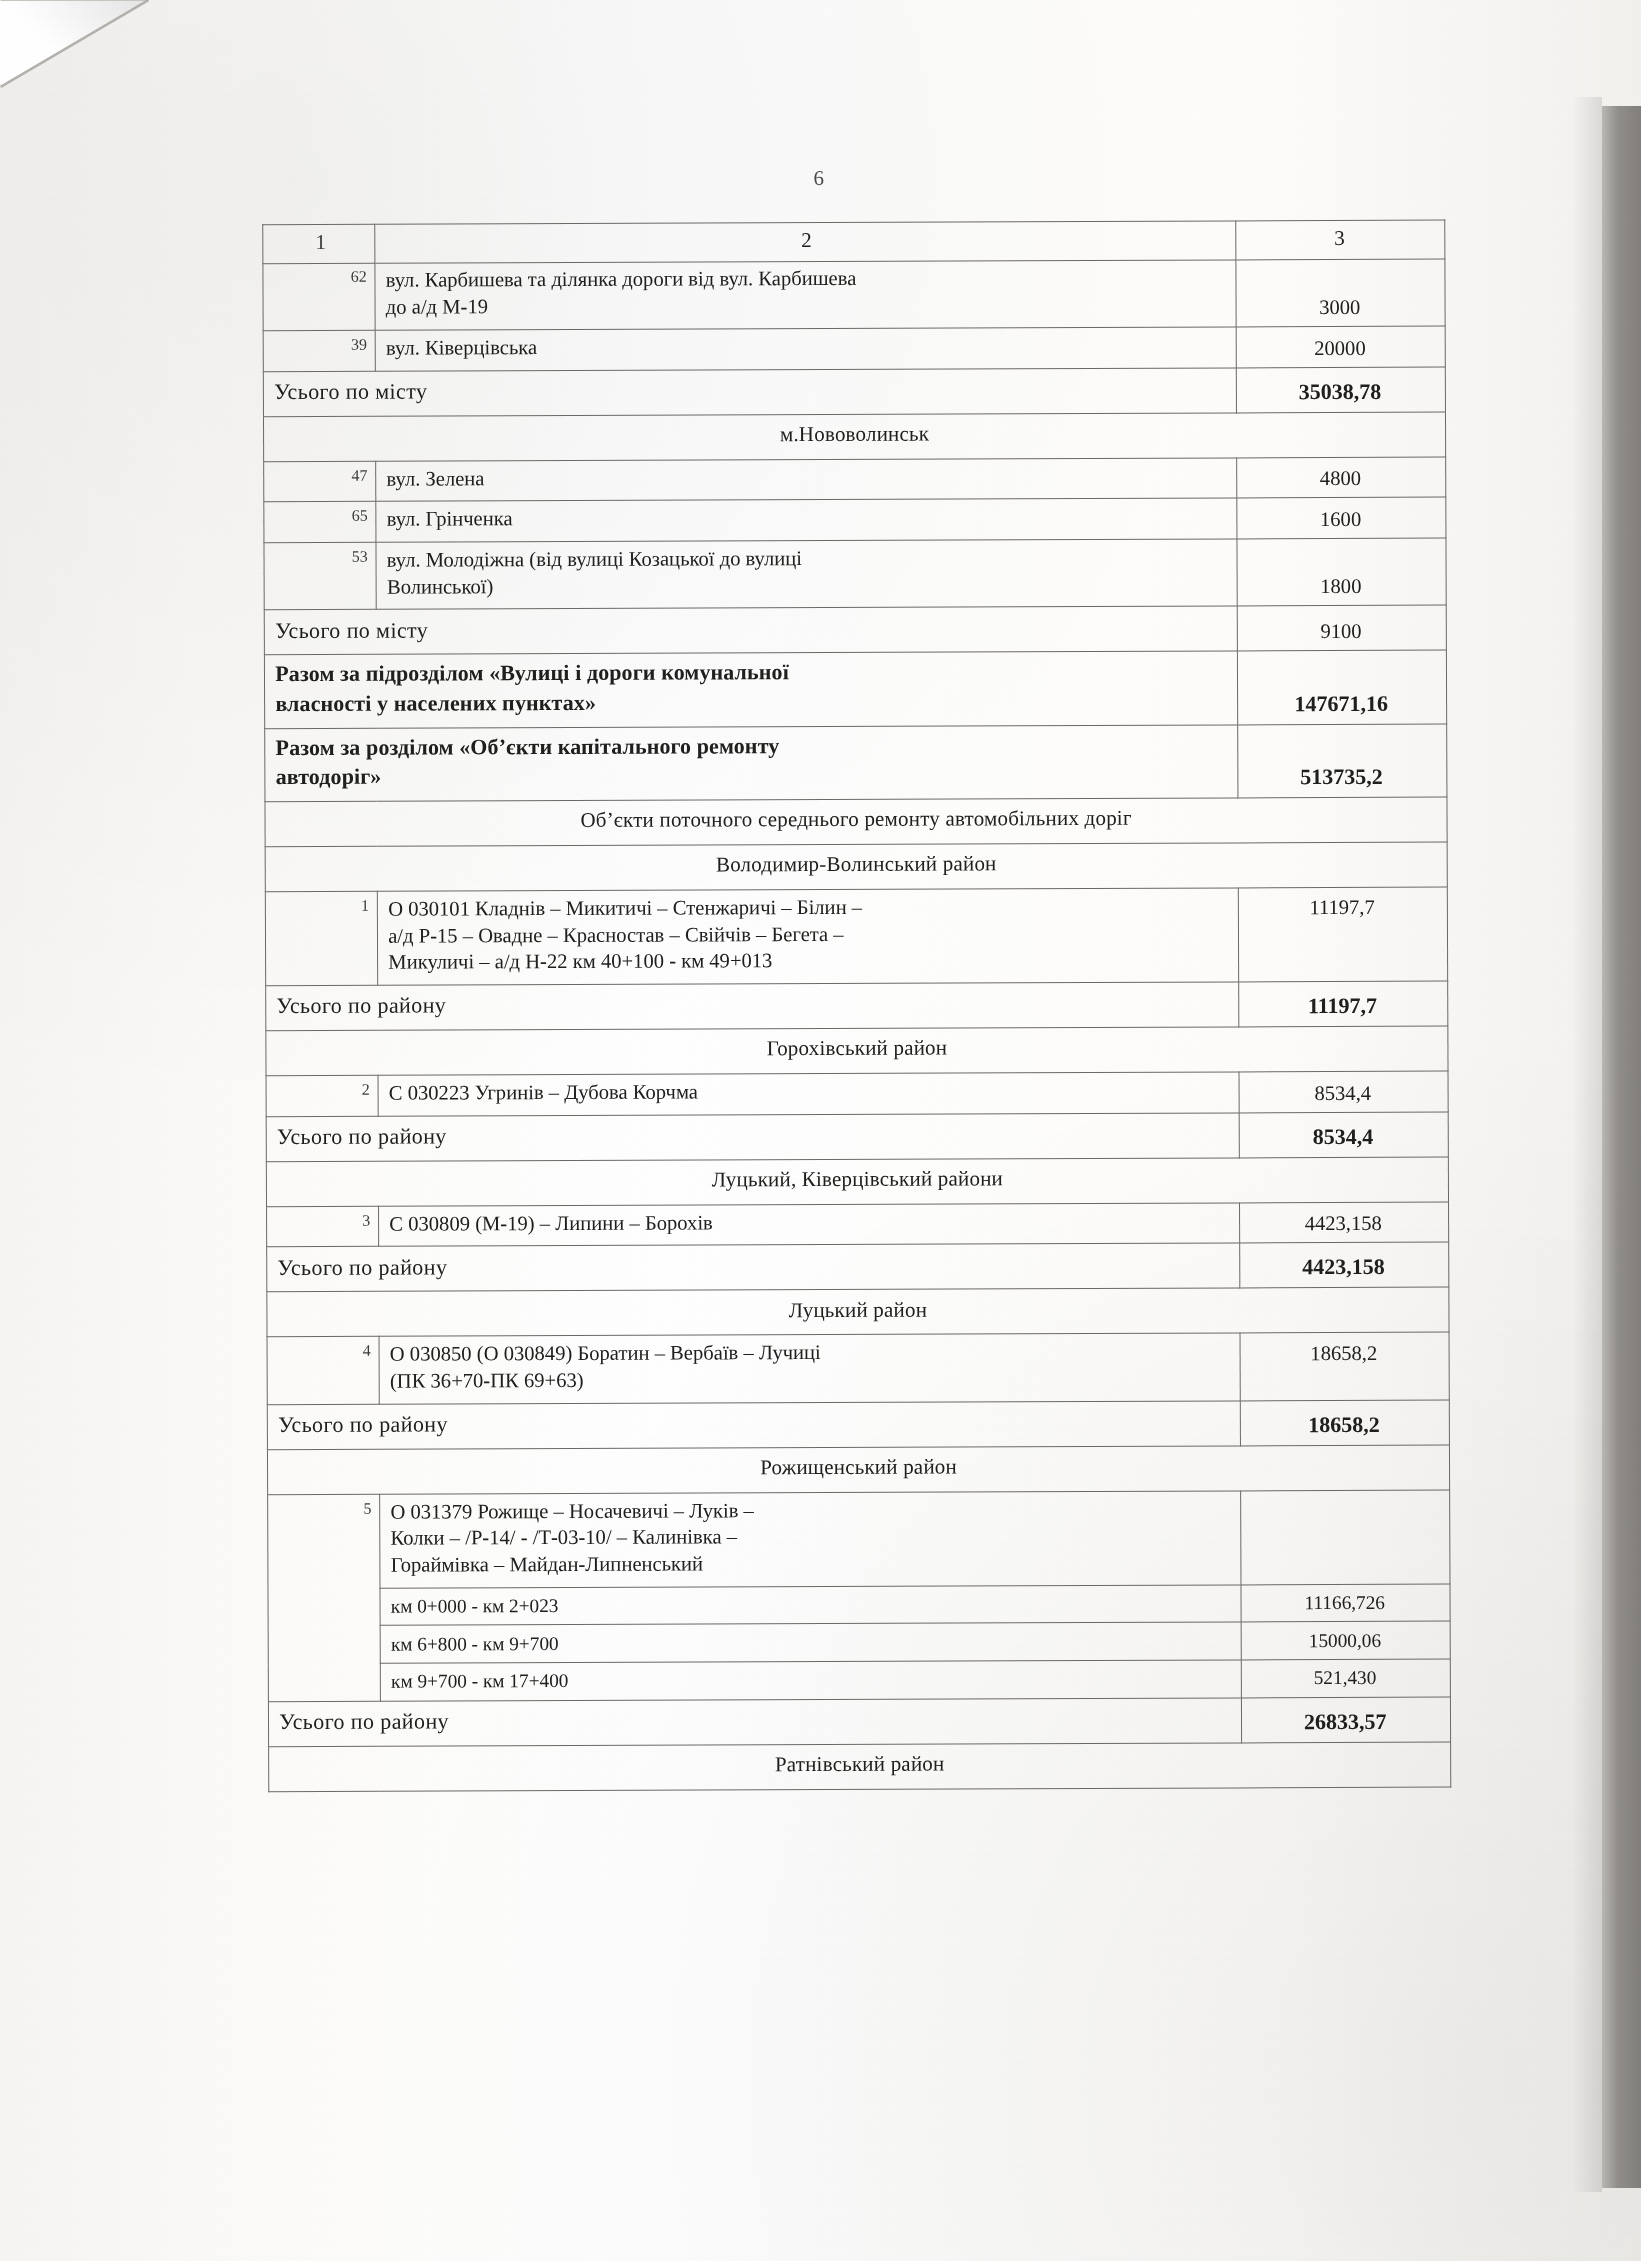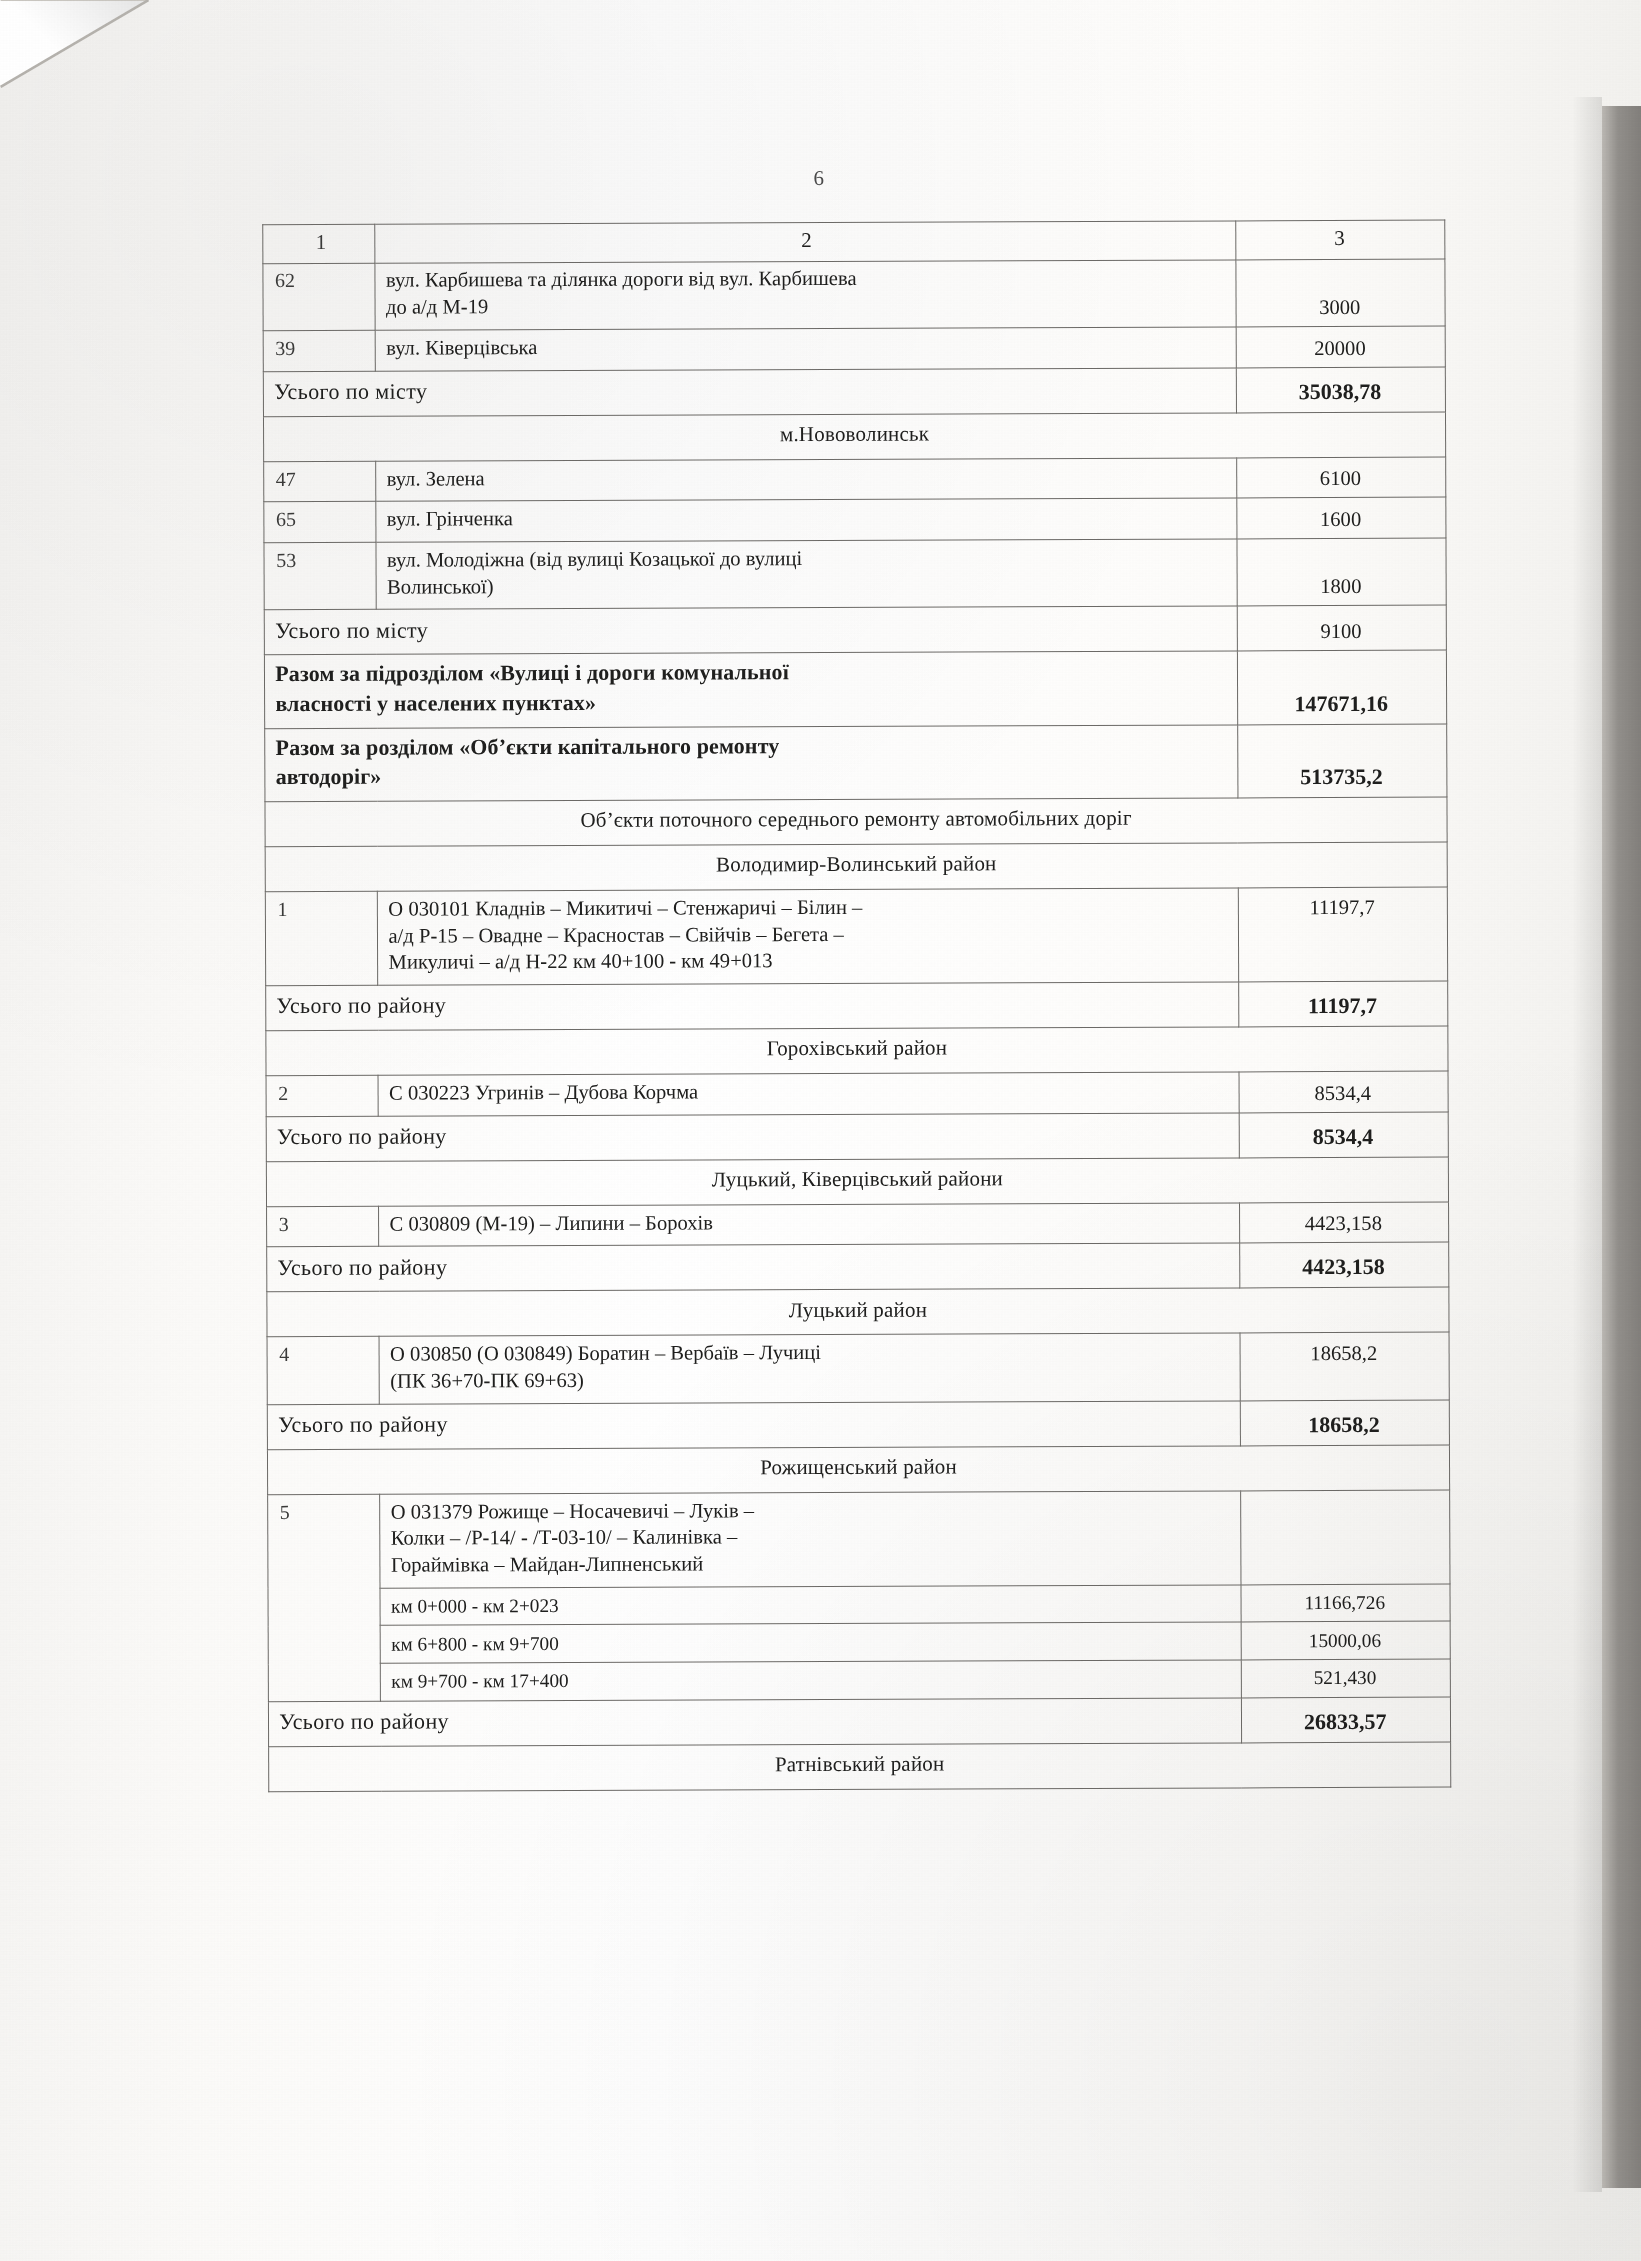"62" td.c-num { font-size: 20px -> 16px; text-align: left -> right }
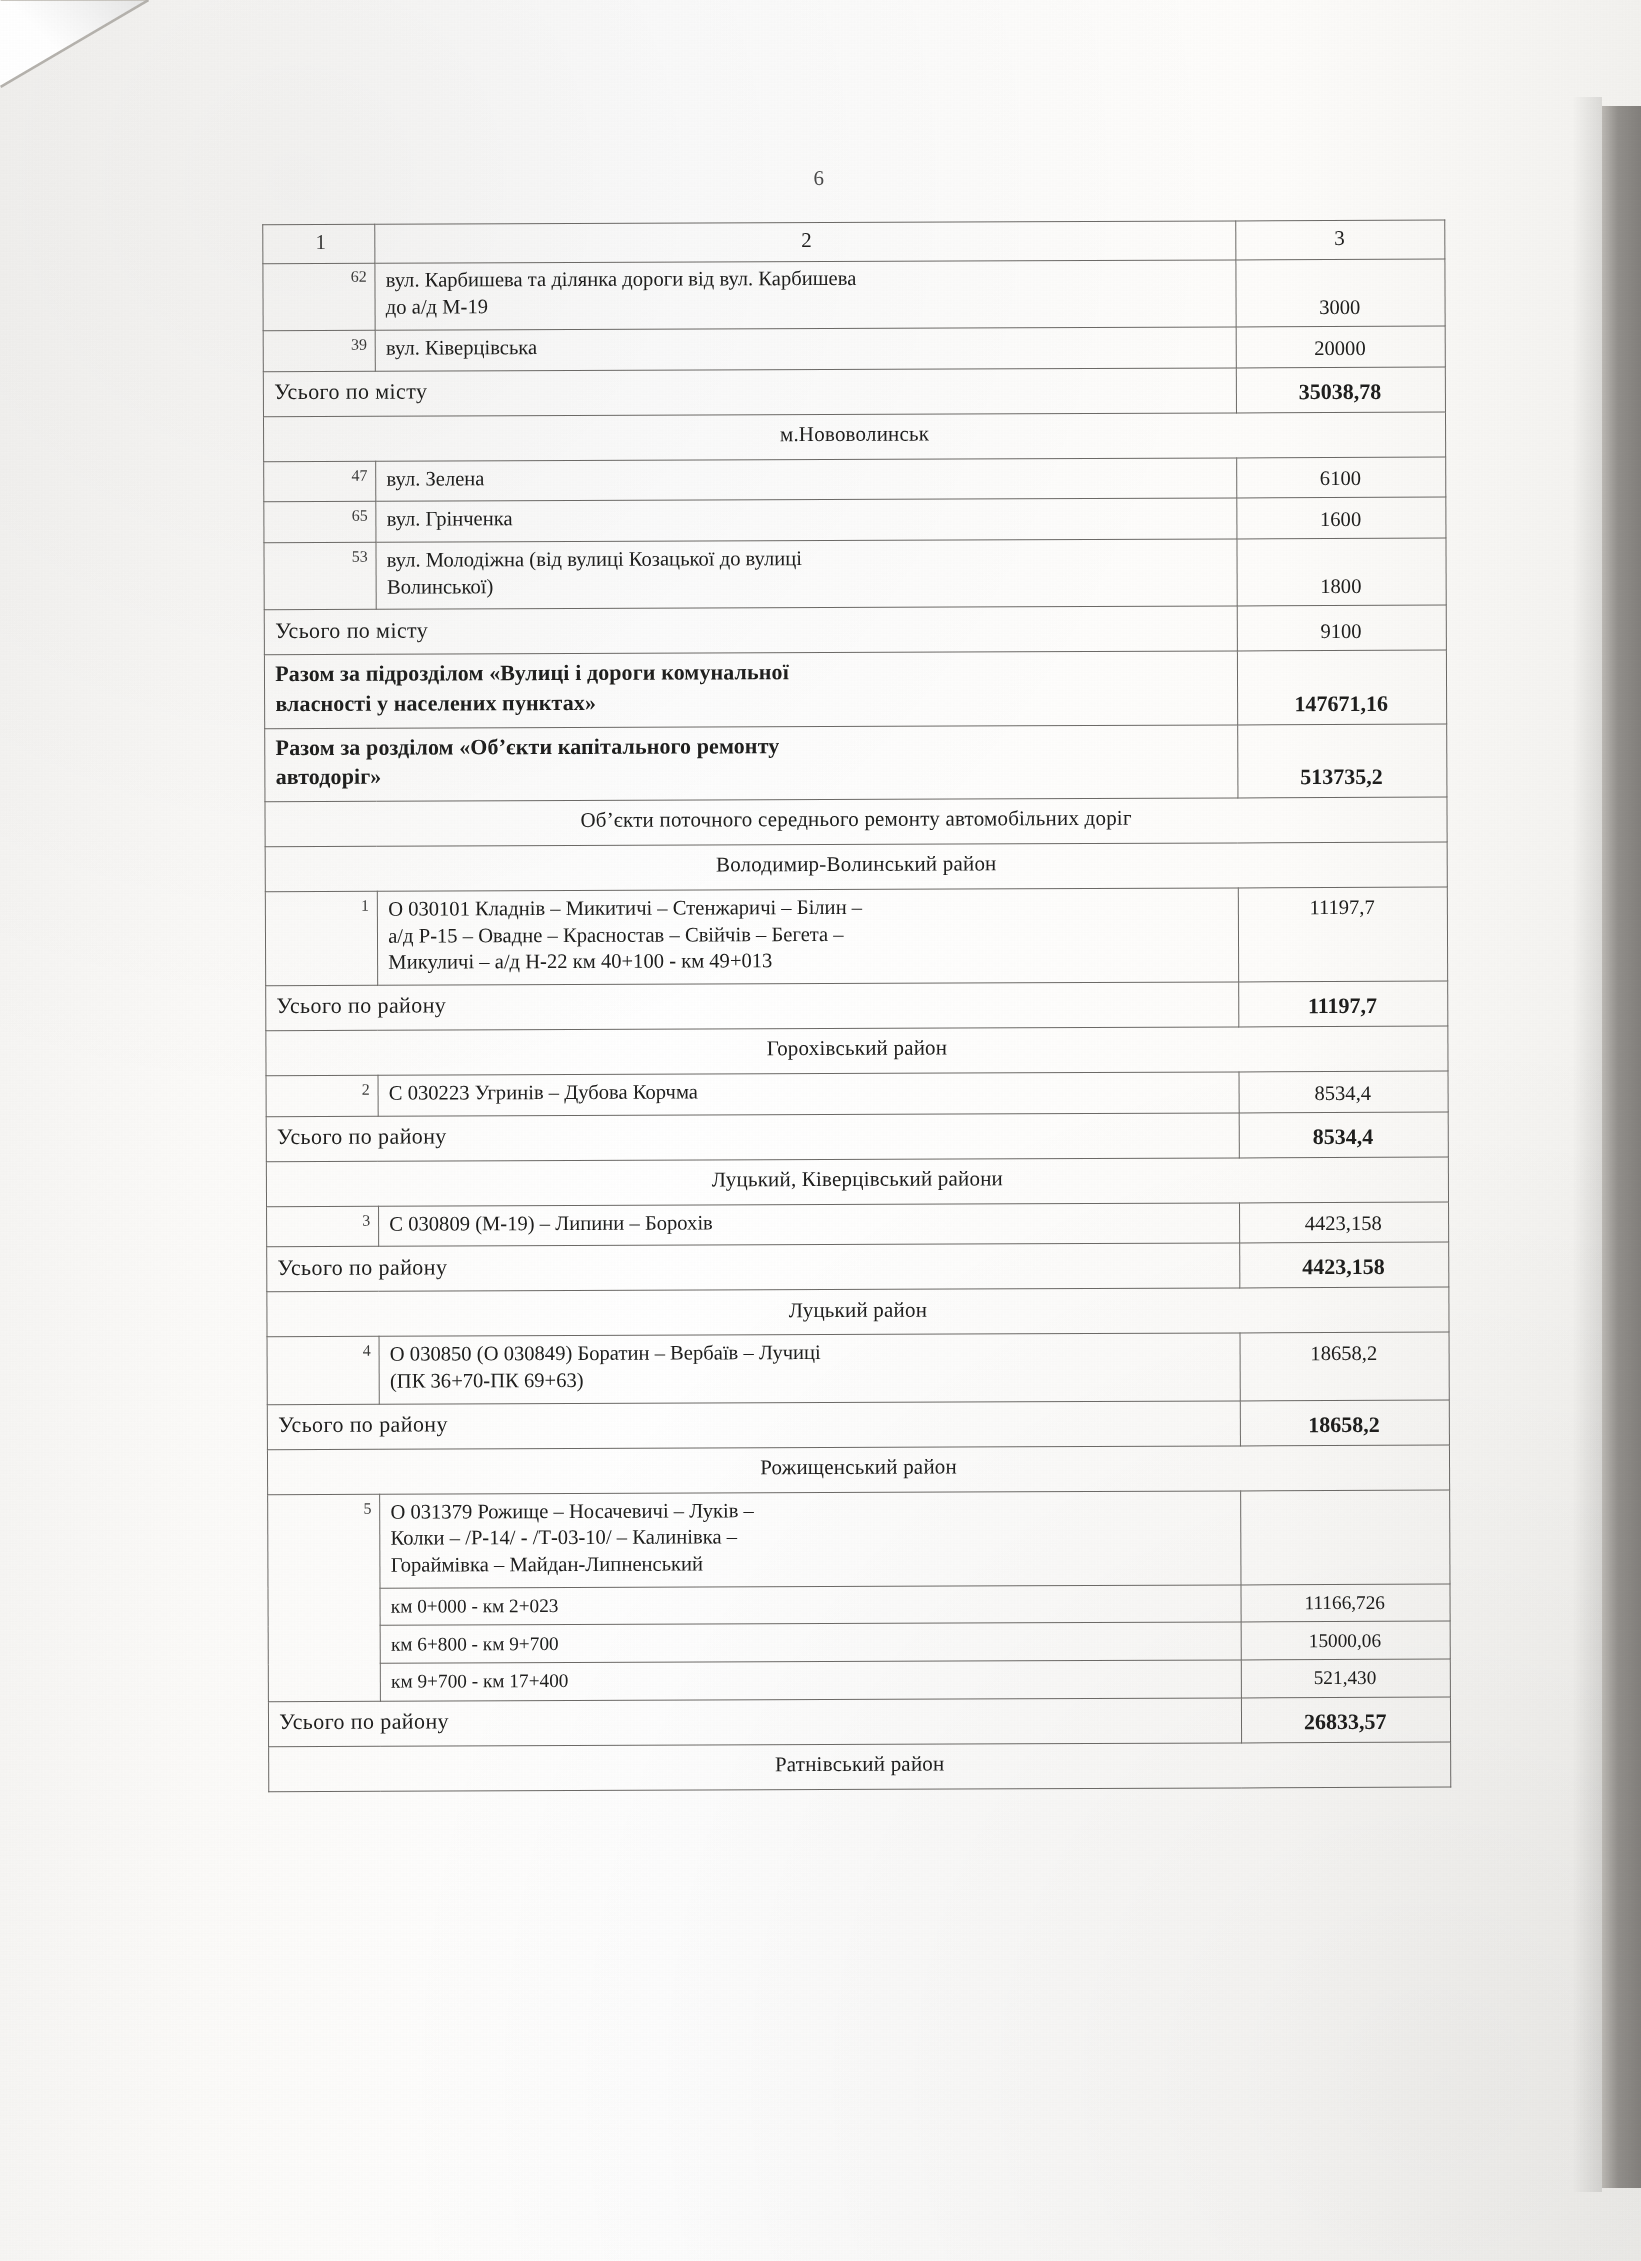"6100" td.c-val { text: 6100 -> 4800 }
